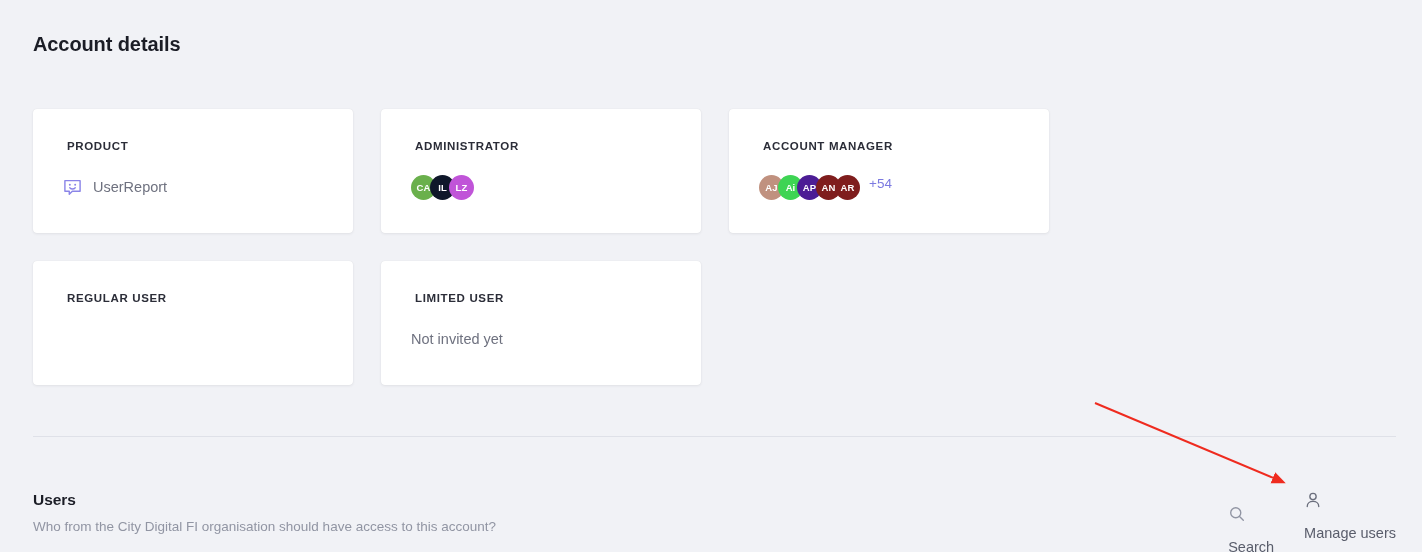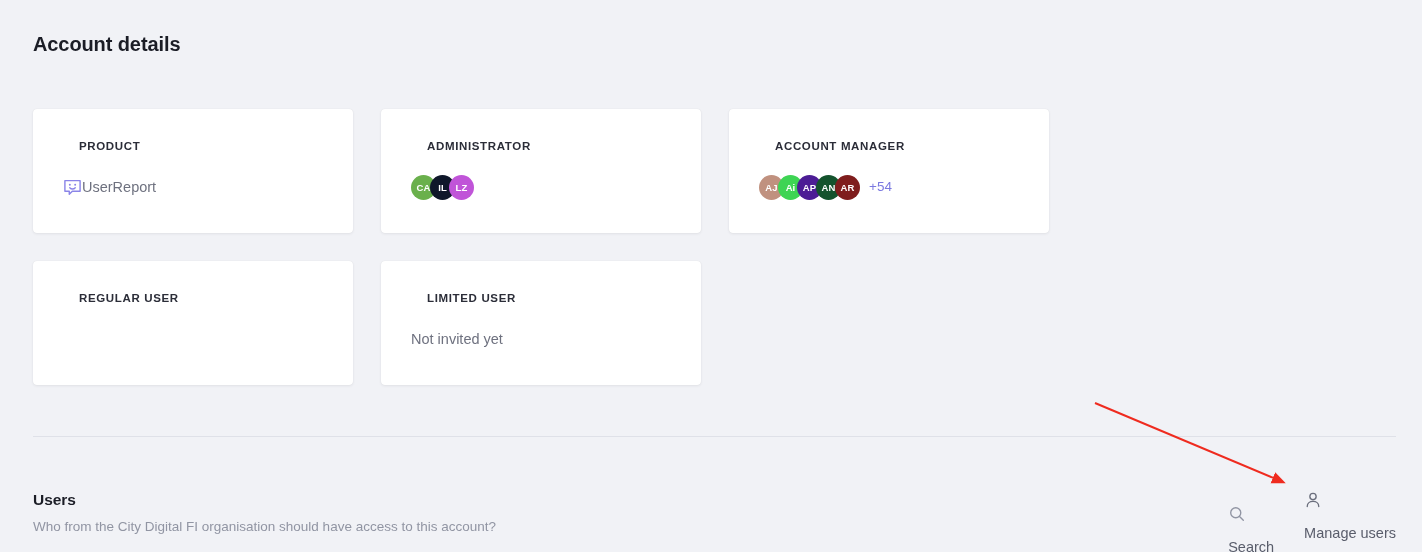"PRODUCT" .card { padding: 30px 30px 0 46px -> 30px 30px 0 34px }
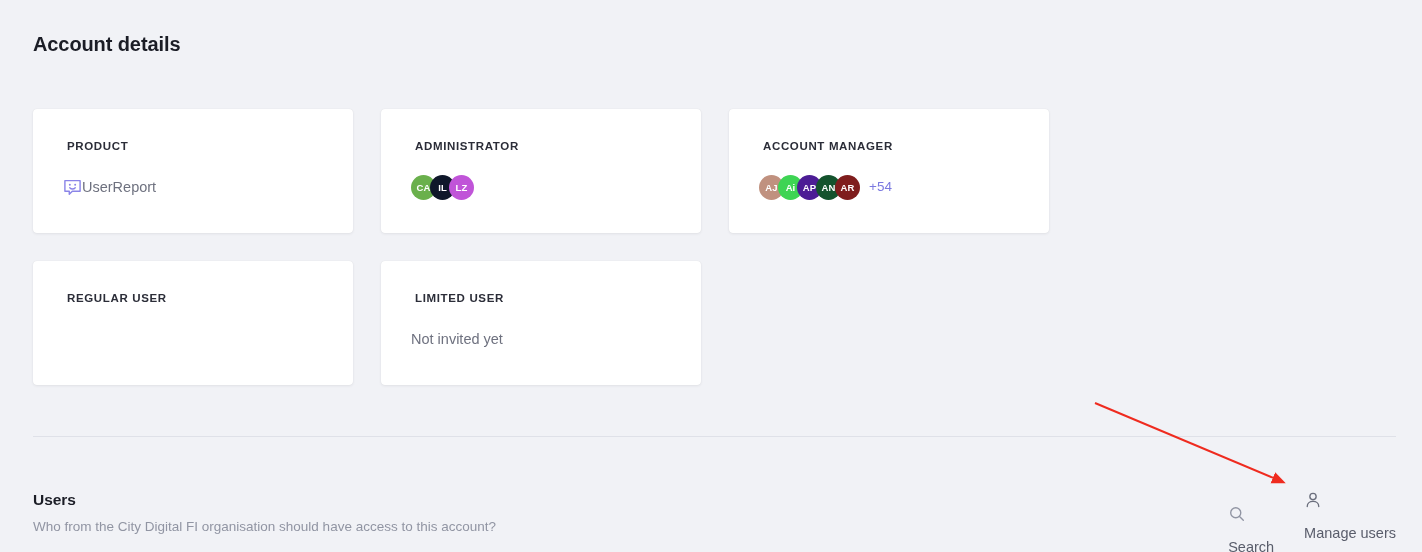"UserReport" .product-row { gap: 0 -> 11px }
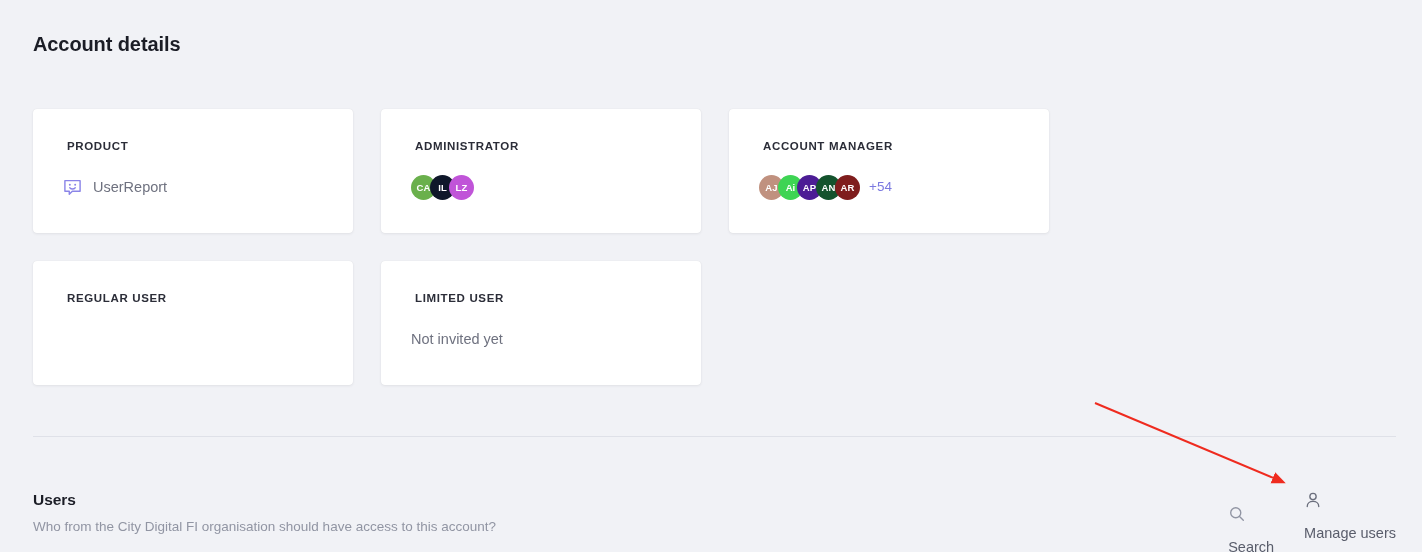"CA" .avatar-row { align-items: center -> flex-start }
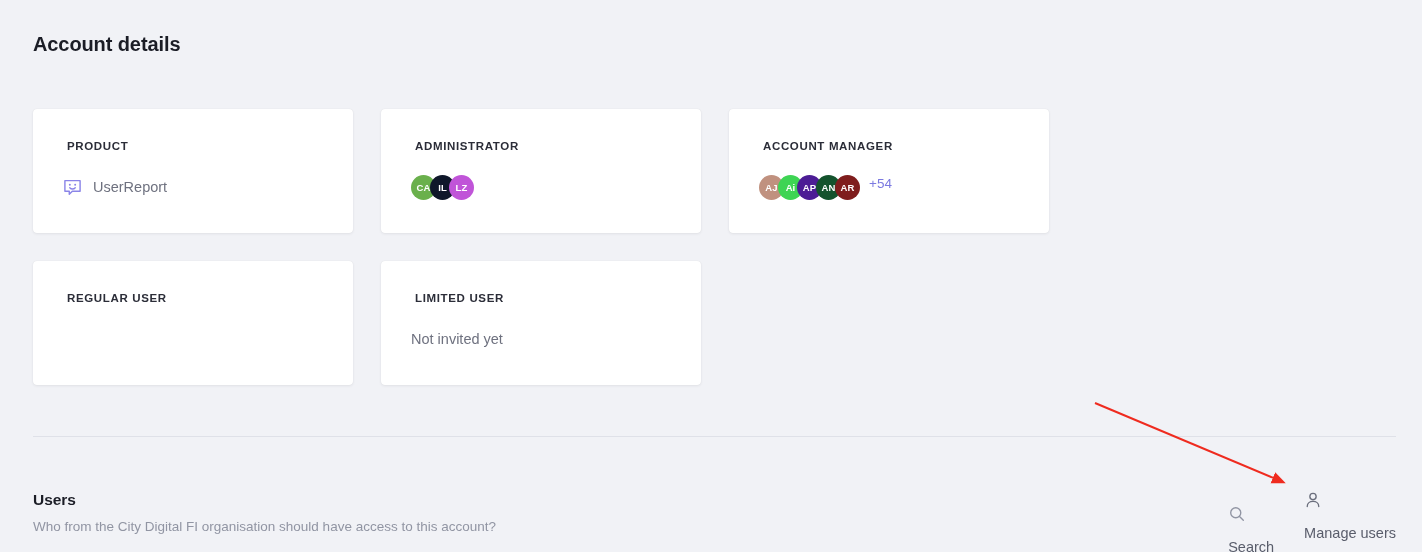"AN" div.avatar { background-color: #14532d -> #7f1d1d }
